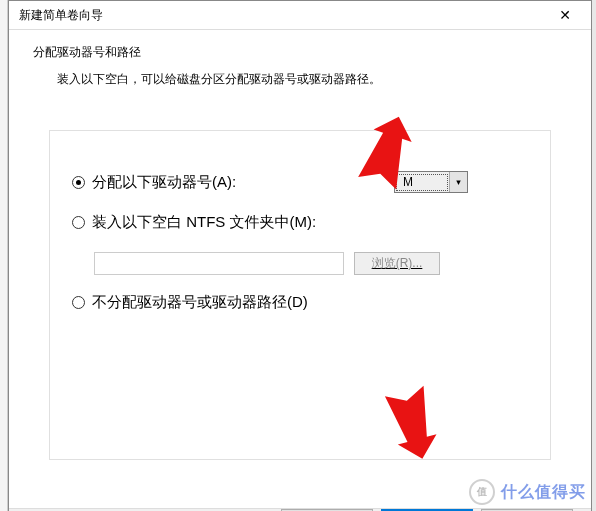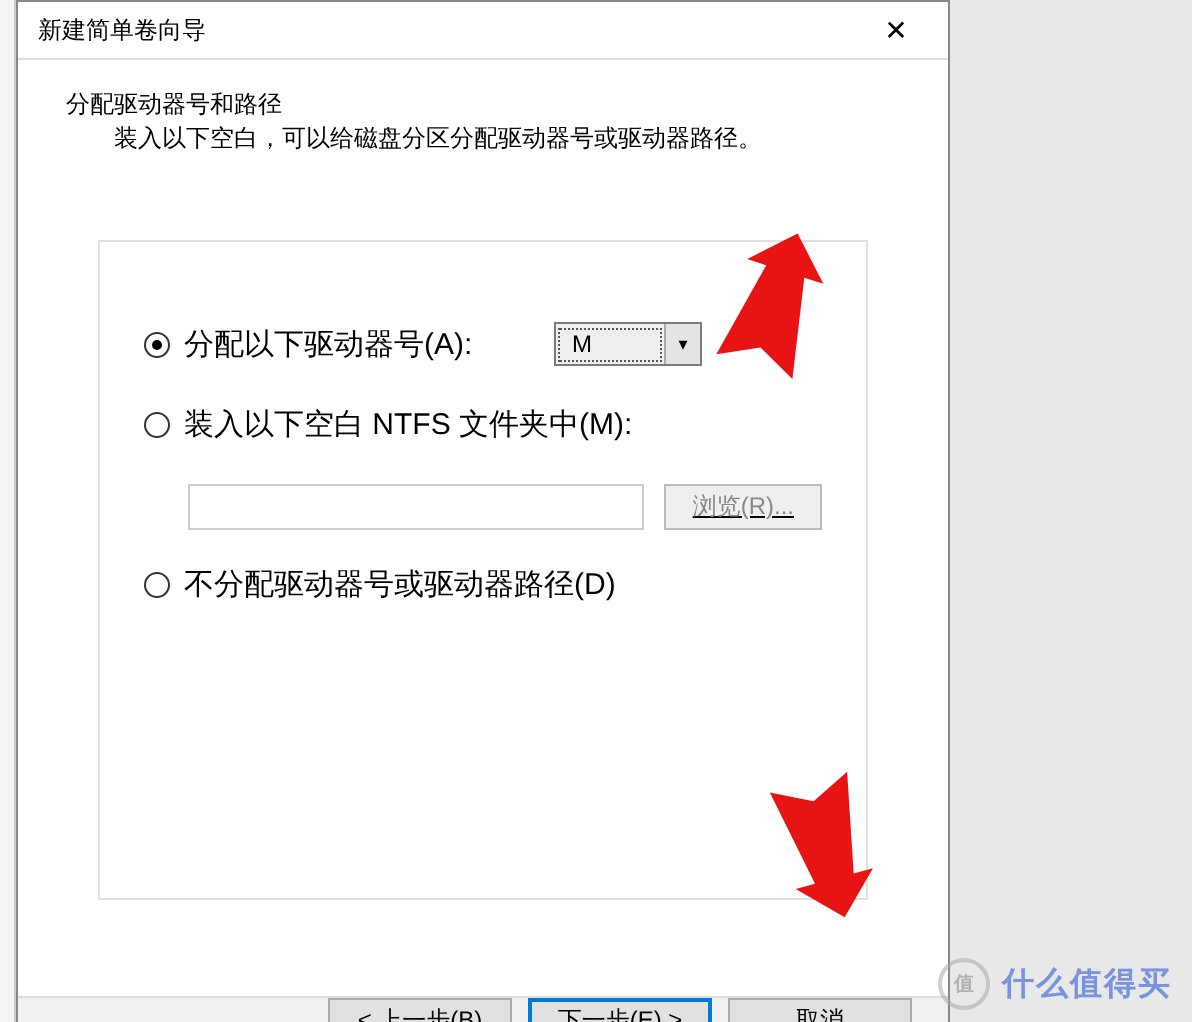"新建简单卷向导" .dialog { width: 467px -> 584px }
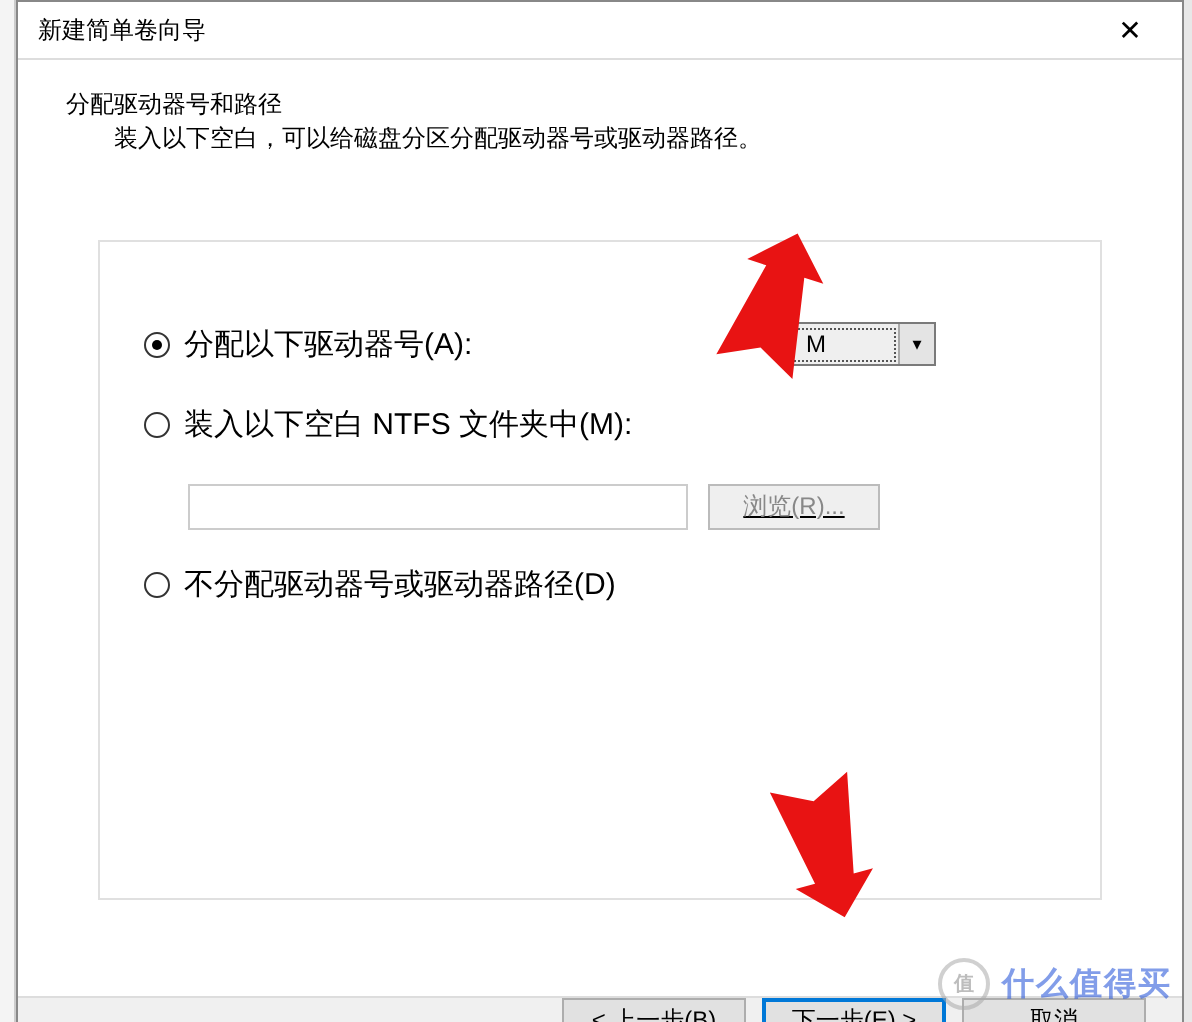"分配驱动器号和路径" .header-title { margin-bottom: 0 -> 10px }
